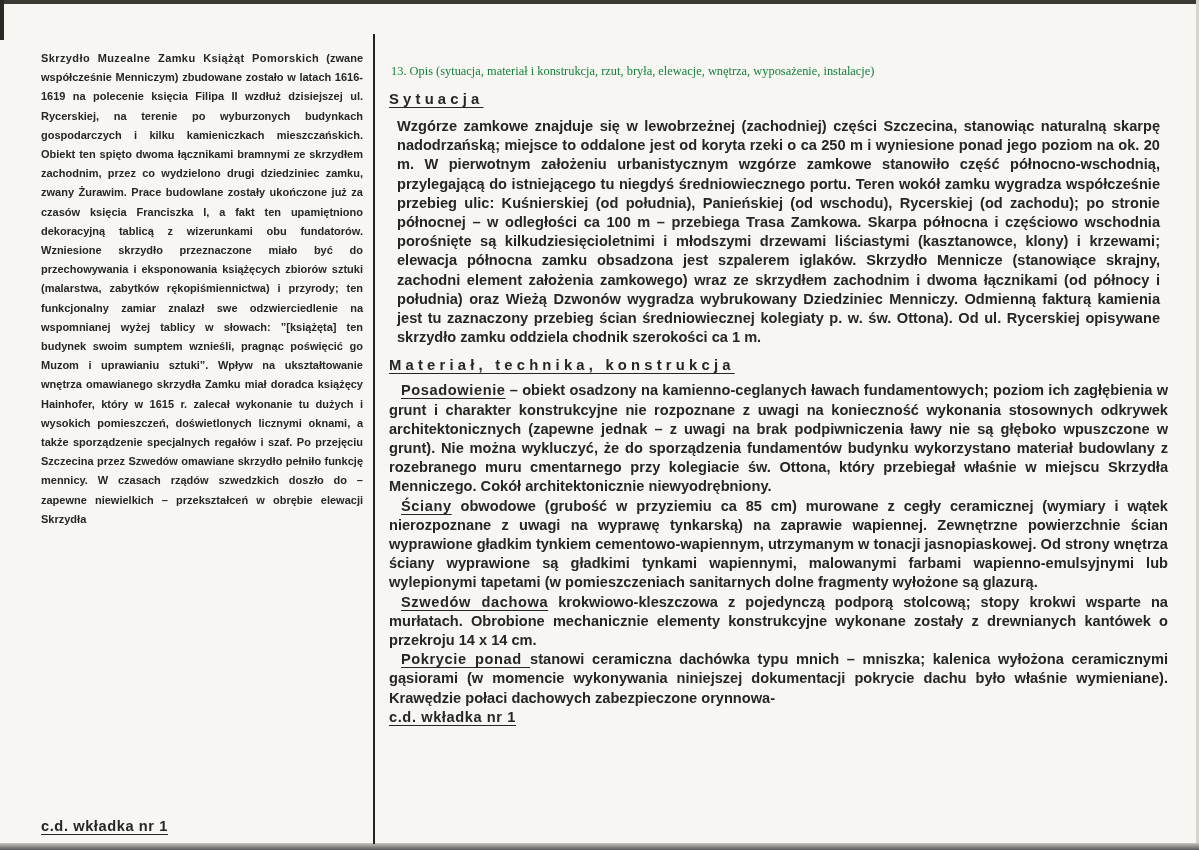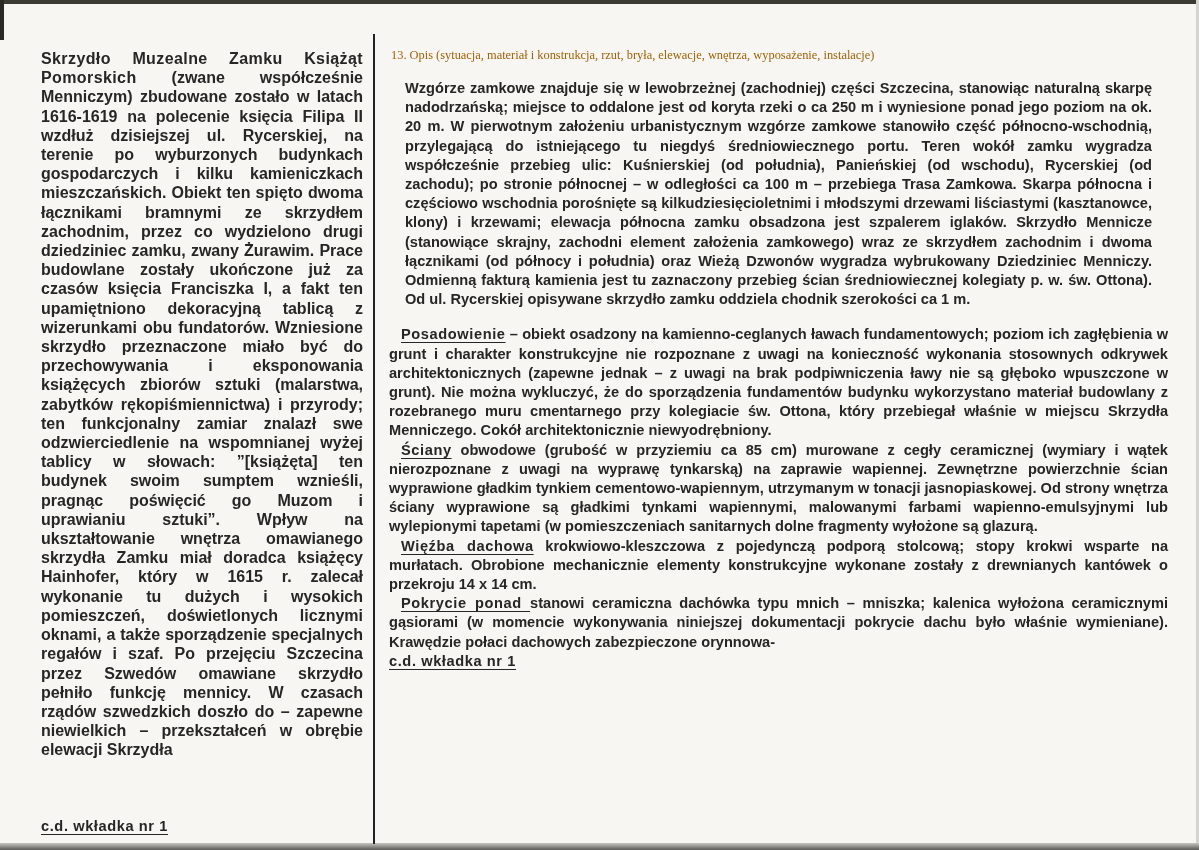"Skrzydło Muzealne Zamku Książąt" .left-col { font-size: 16px -> 11px }
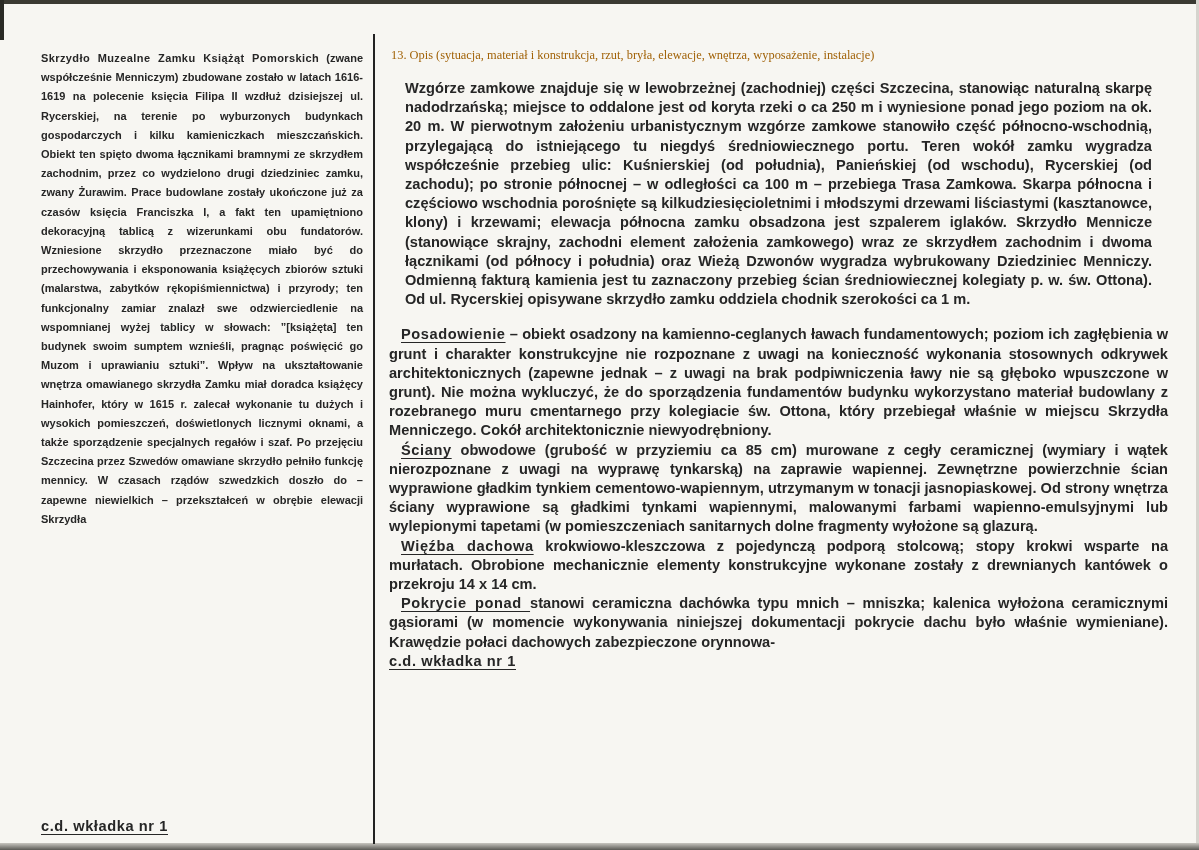"13. Opis (sytuacja, materiał i" .header-line { color: #a16207 -> #15803d; margin: 0 0 10px 2px -> 16px 0 10px 2px }
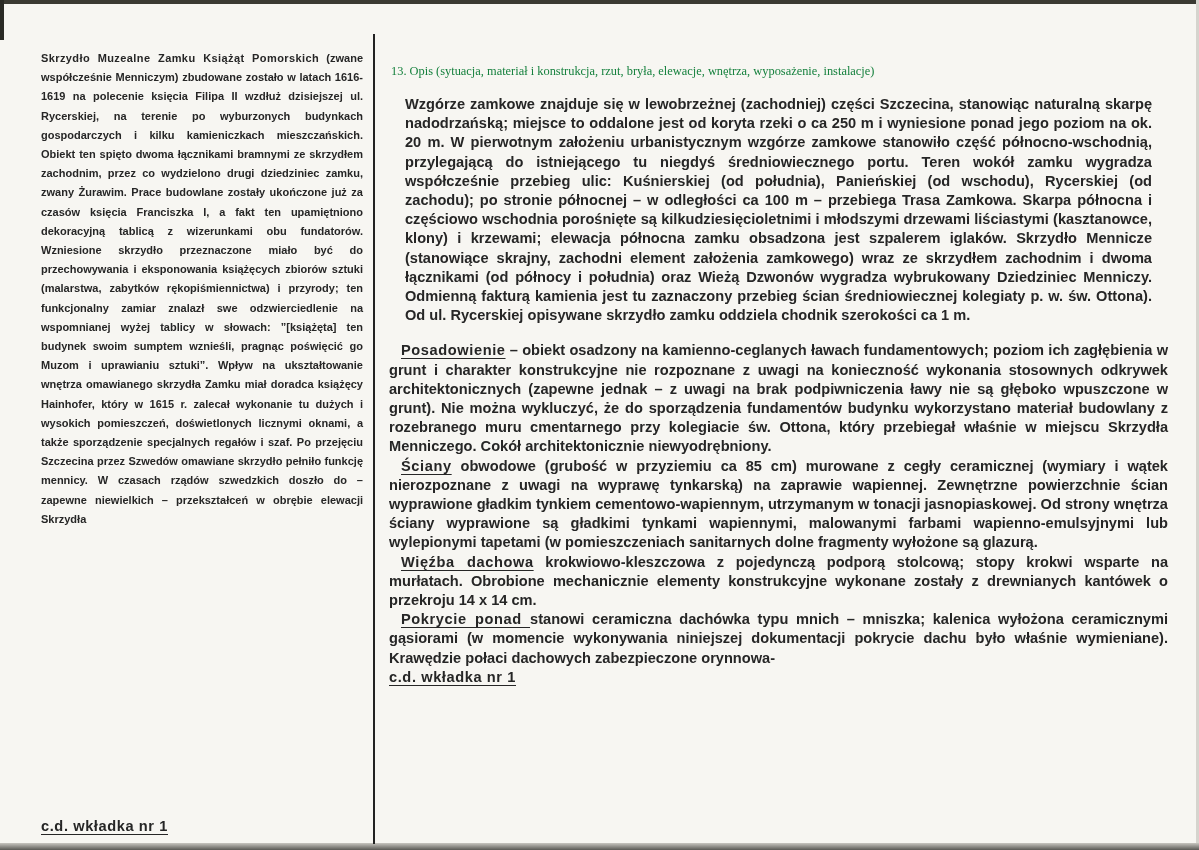"Sytuacja" div.section-title { html: none -> <div>Sytuacja</div> }
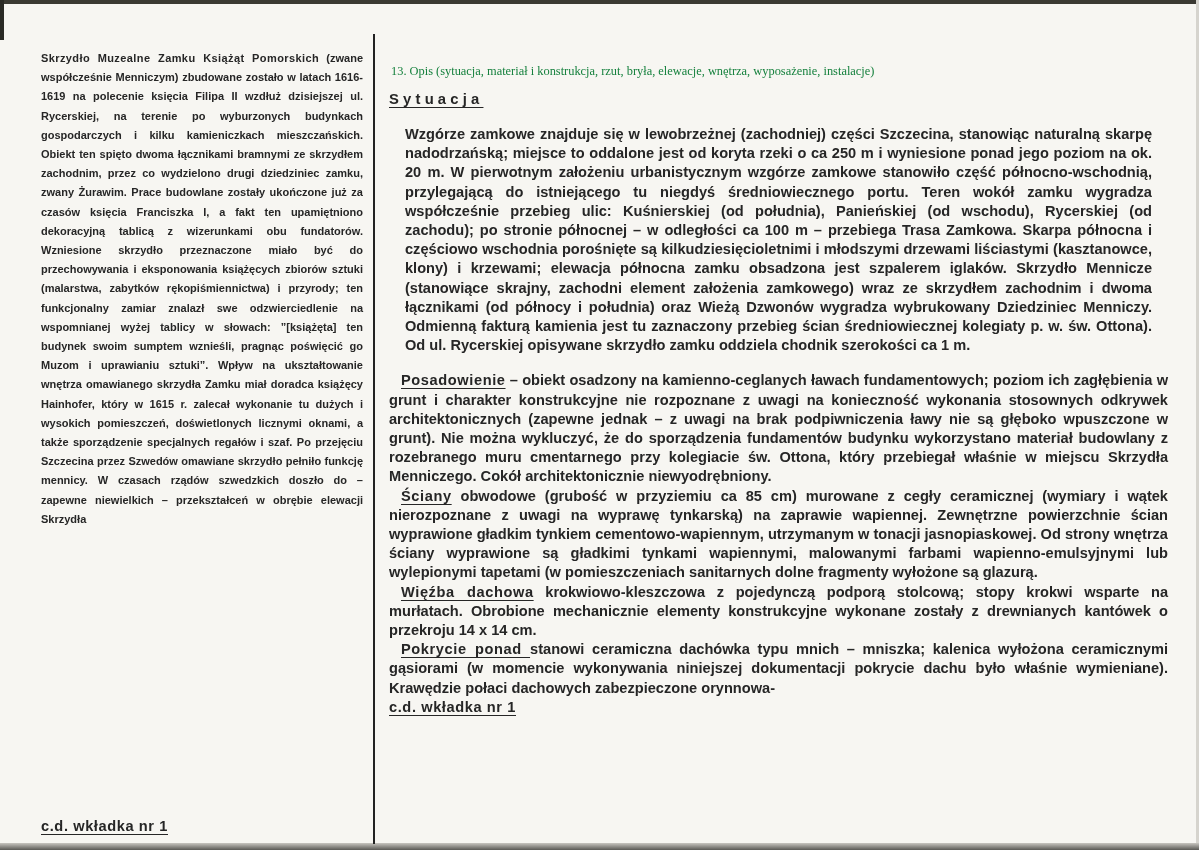"Wzgórze zamkowe znajduje się w" .para { margin: 16px -> 8px }
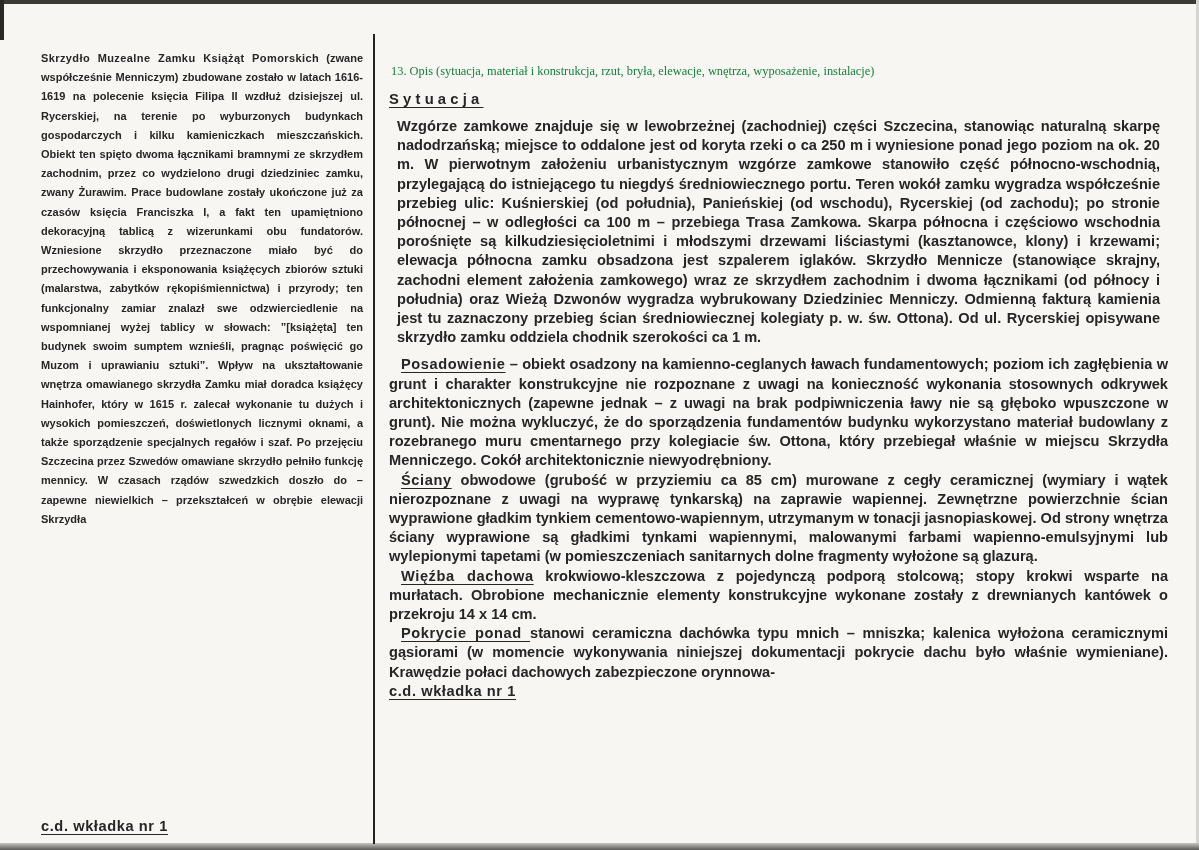"Materiał, technika, konstrukcja" div.section-title { html: none -> <div>Materiał, technika, konstrukcja</div> }
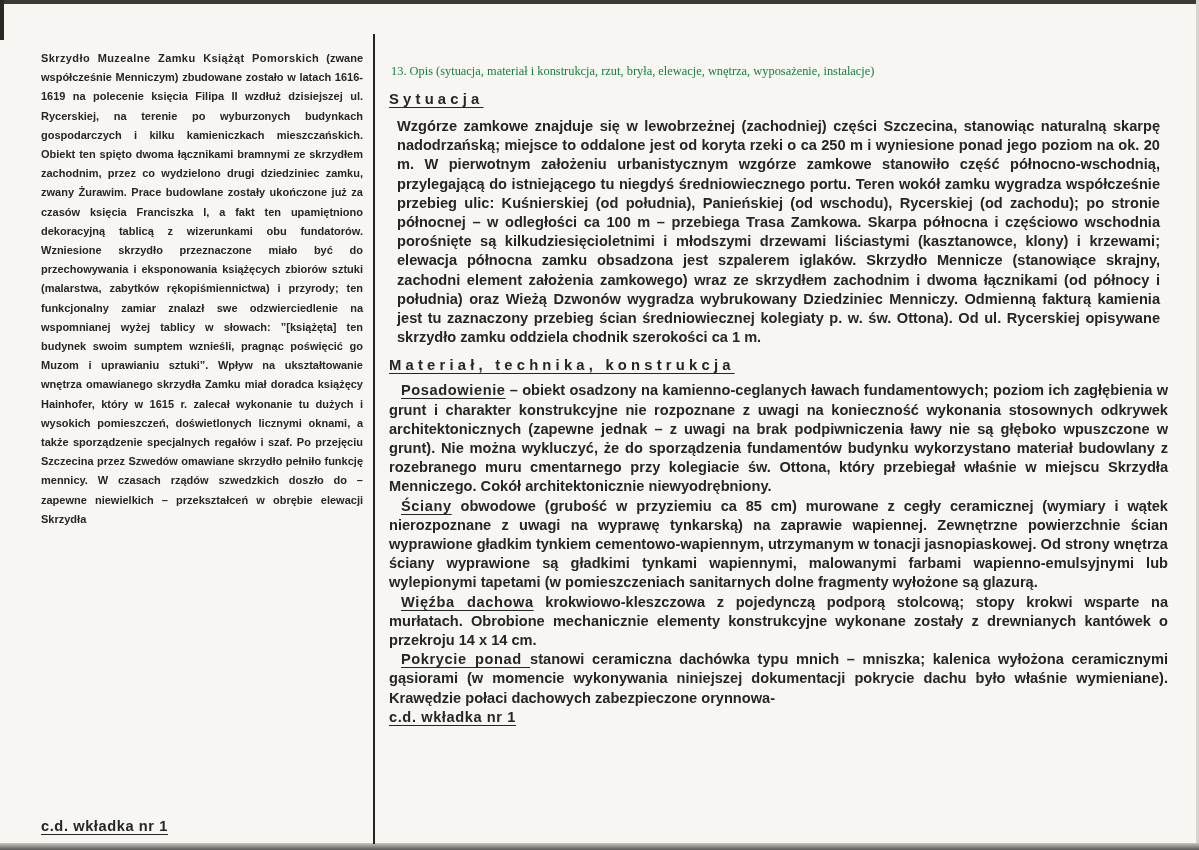"Więźba dachowa" span.sub-label { text: Więźba -> Szwedów }
